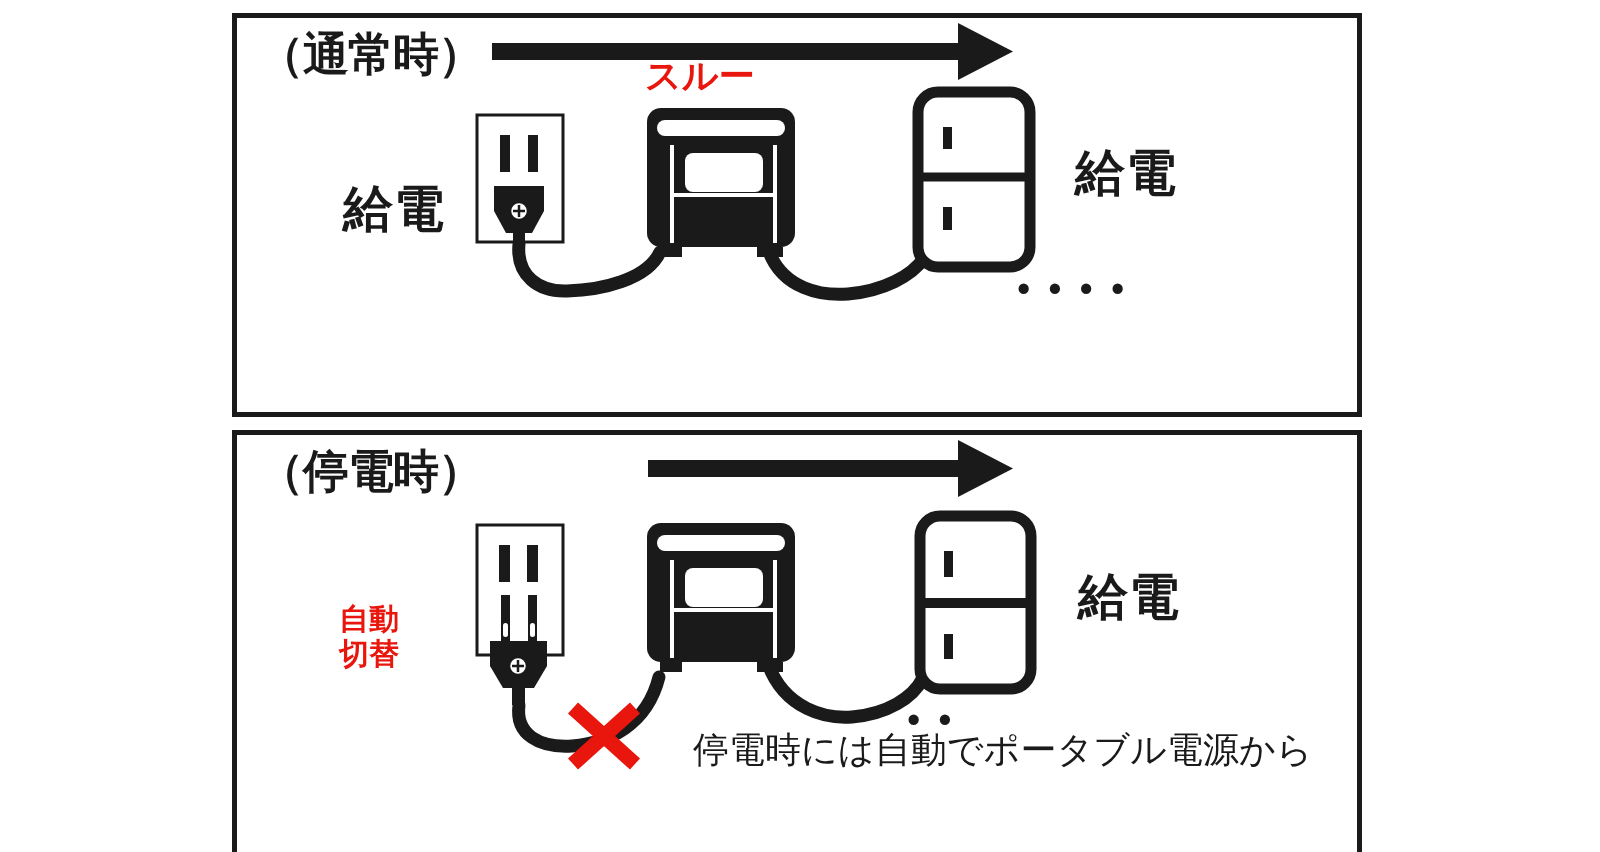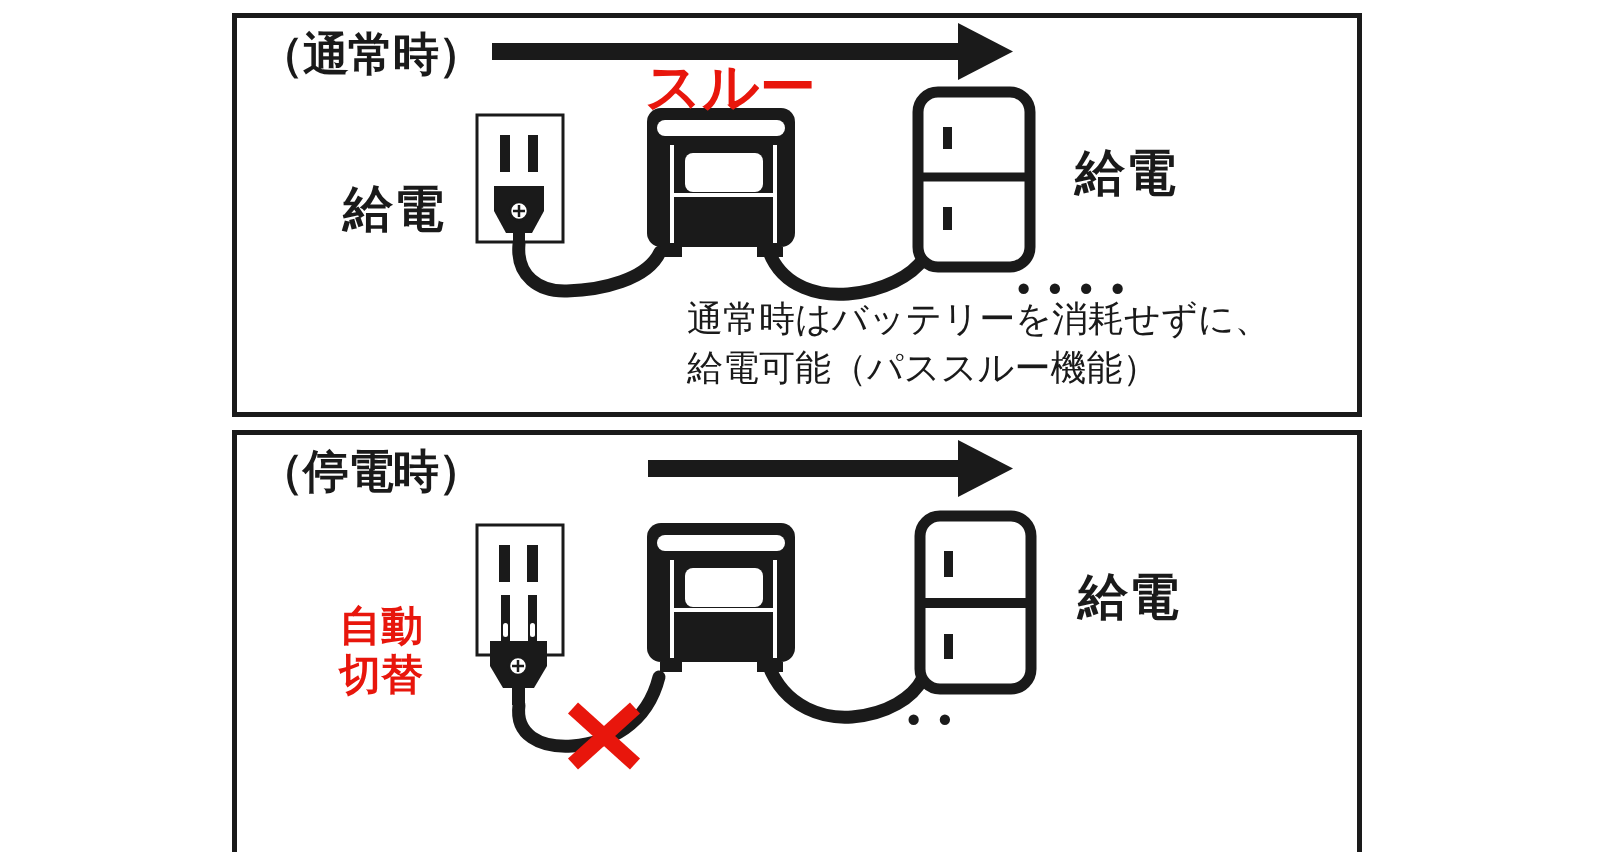"スルー" .suru { font-size: 56px -> 36px }
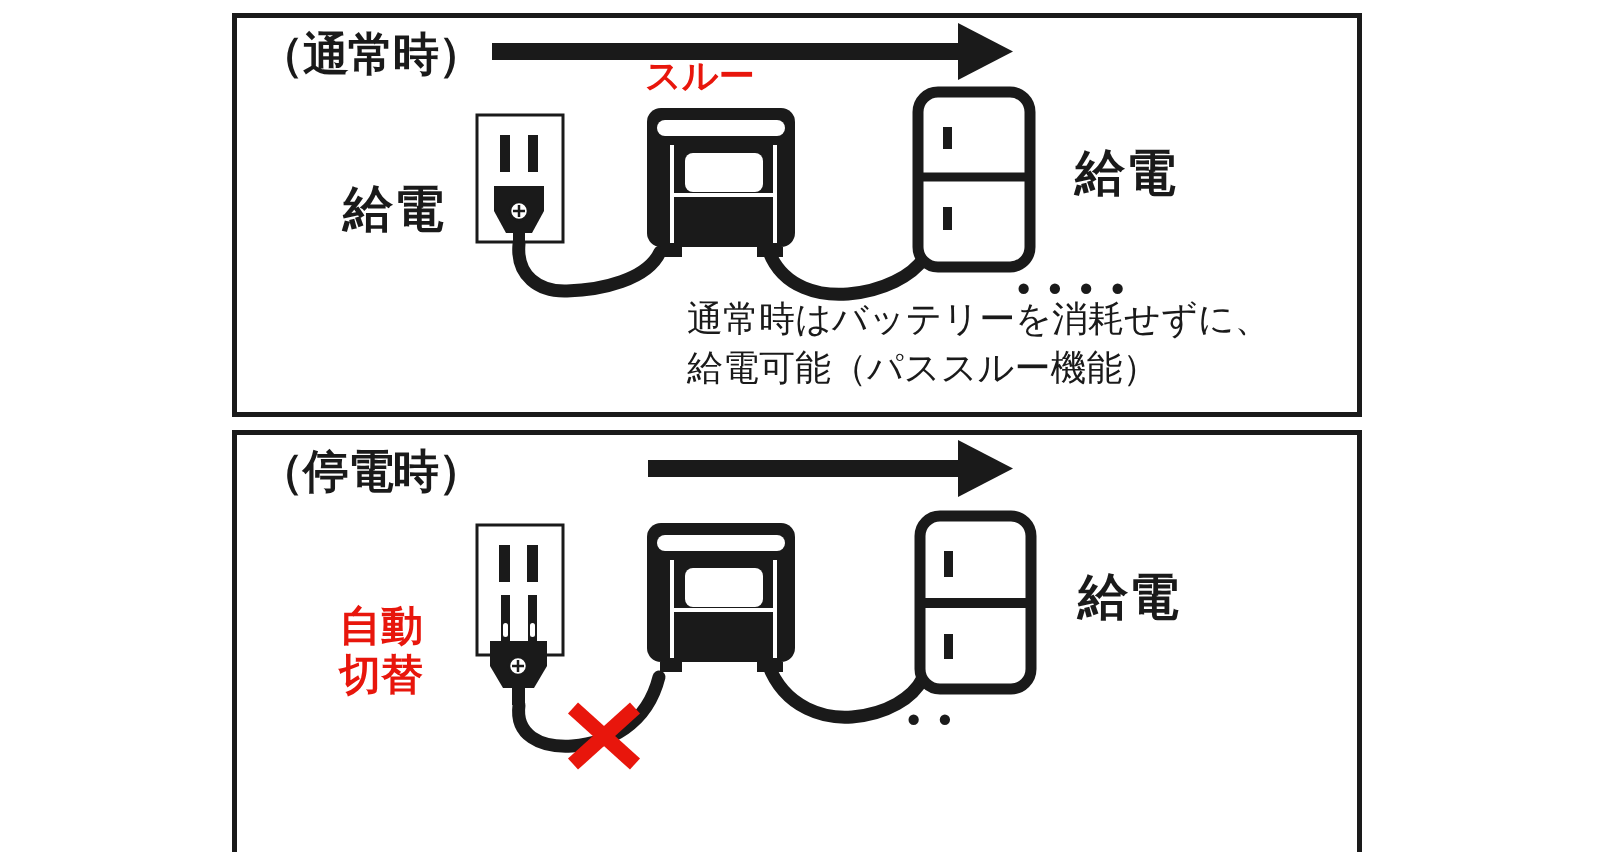"通常時はバッテリーを消耗せずに、" div.caption { html: <div> <div>通常時はバッテリーを消耗せずに、</div> <div>給電可能（パススルー機能）</div> </div> -> none }
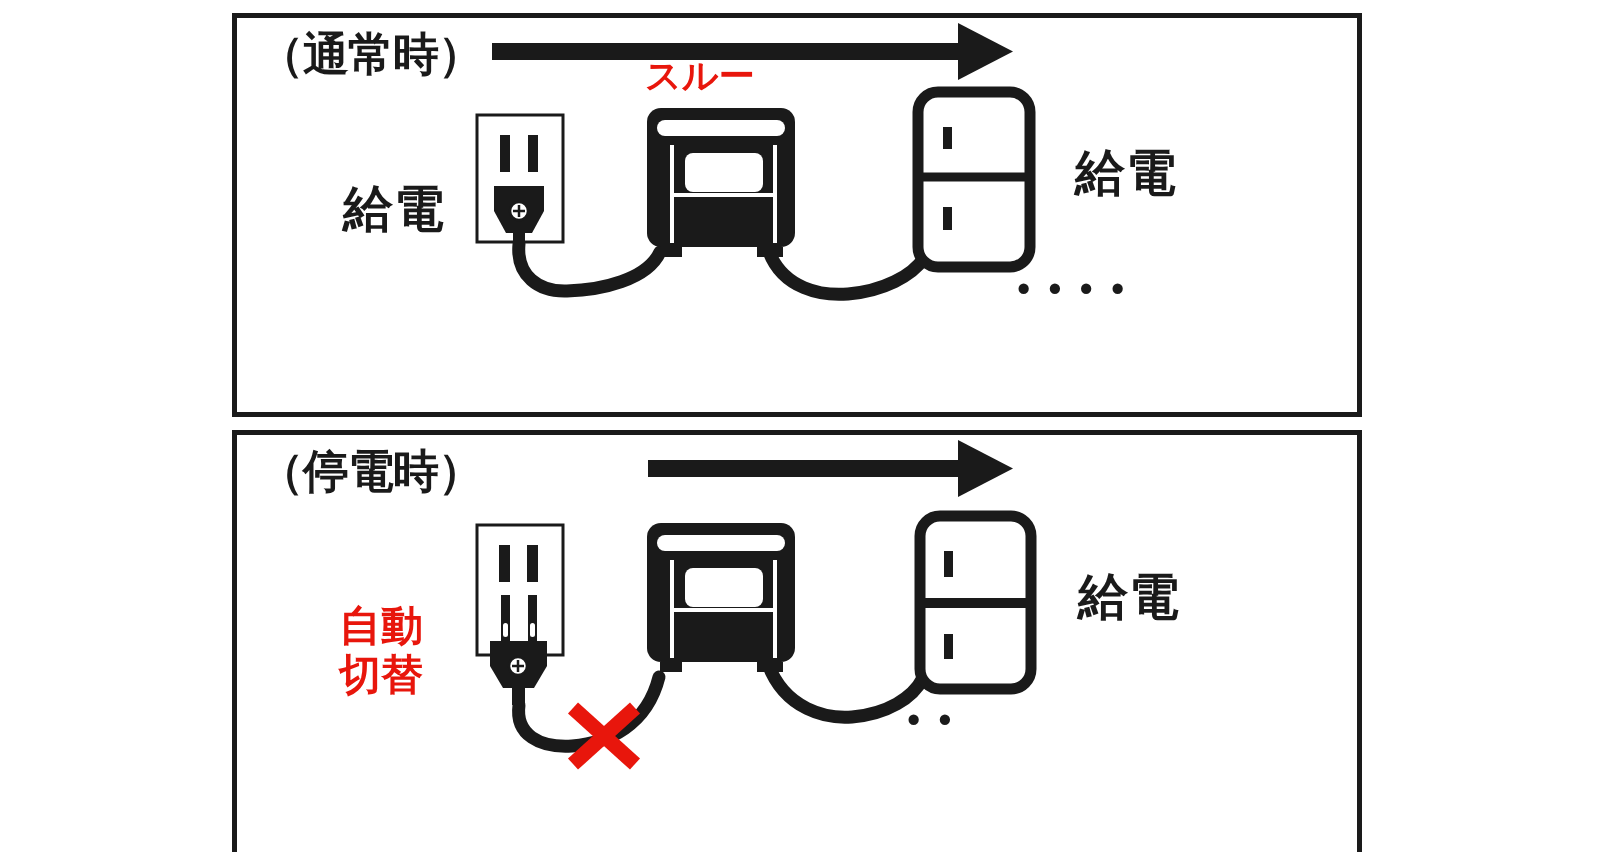"自動" .switch { font-size: 42px -> 30px }
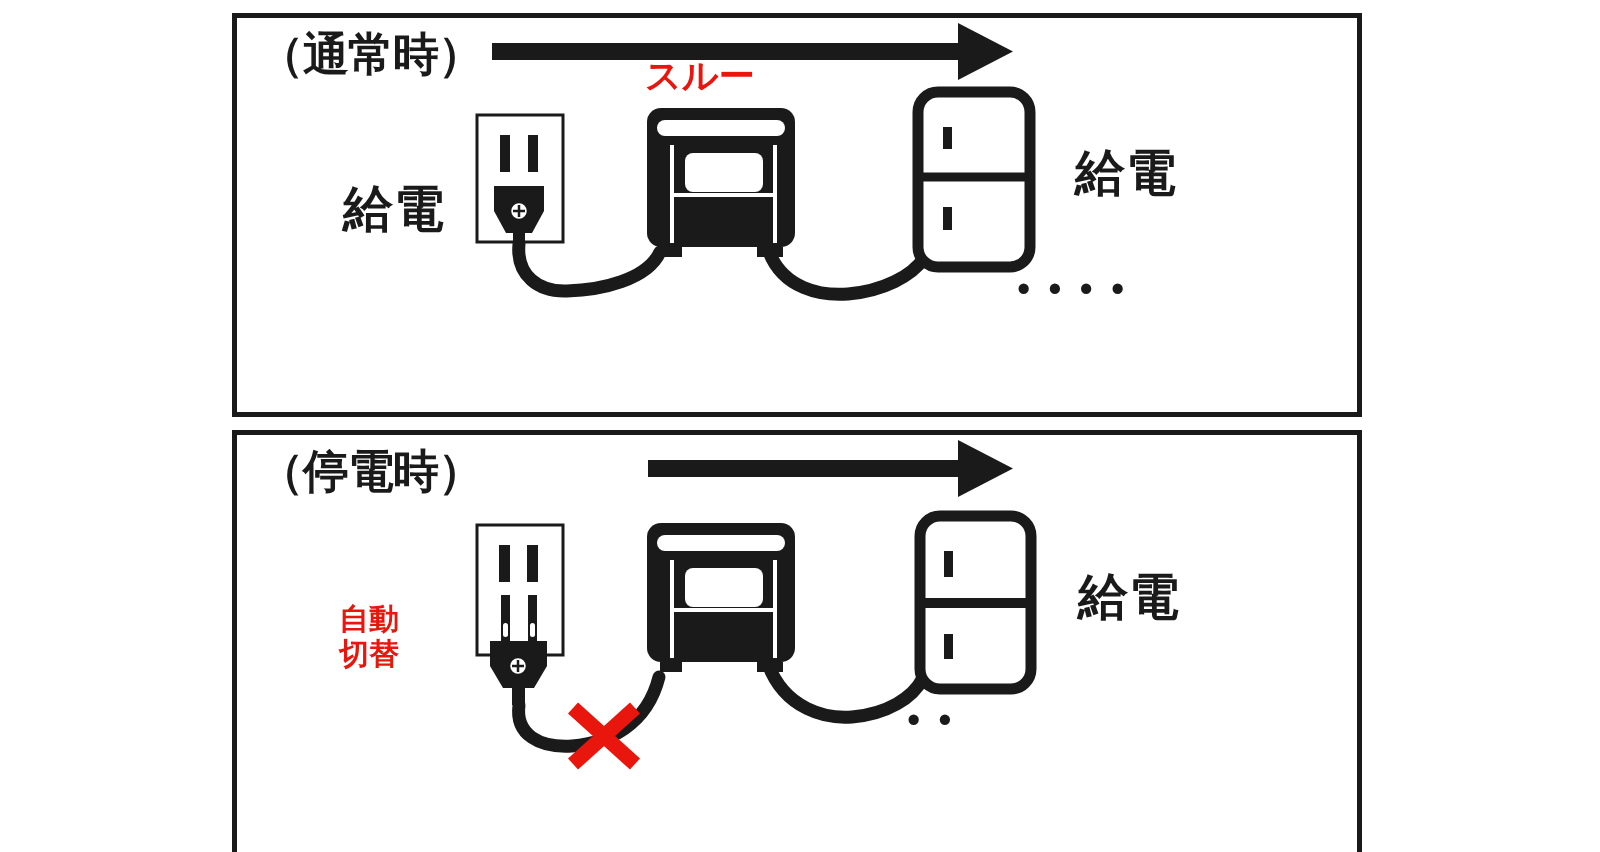"停電時には自動でポータブル電源から" div { html: none -> <div>停電時には自動でポータブル電源から</div> }
